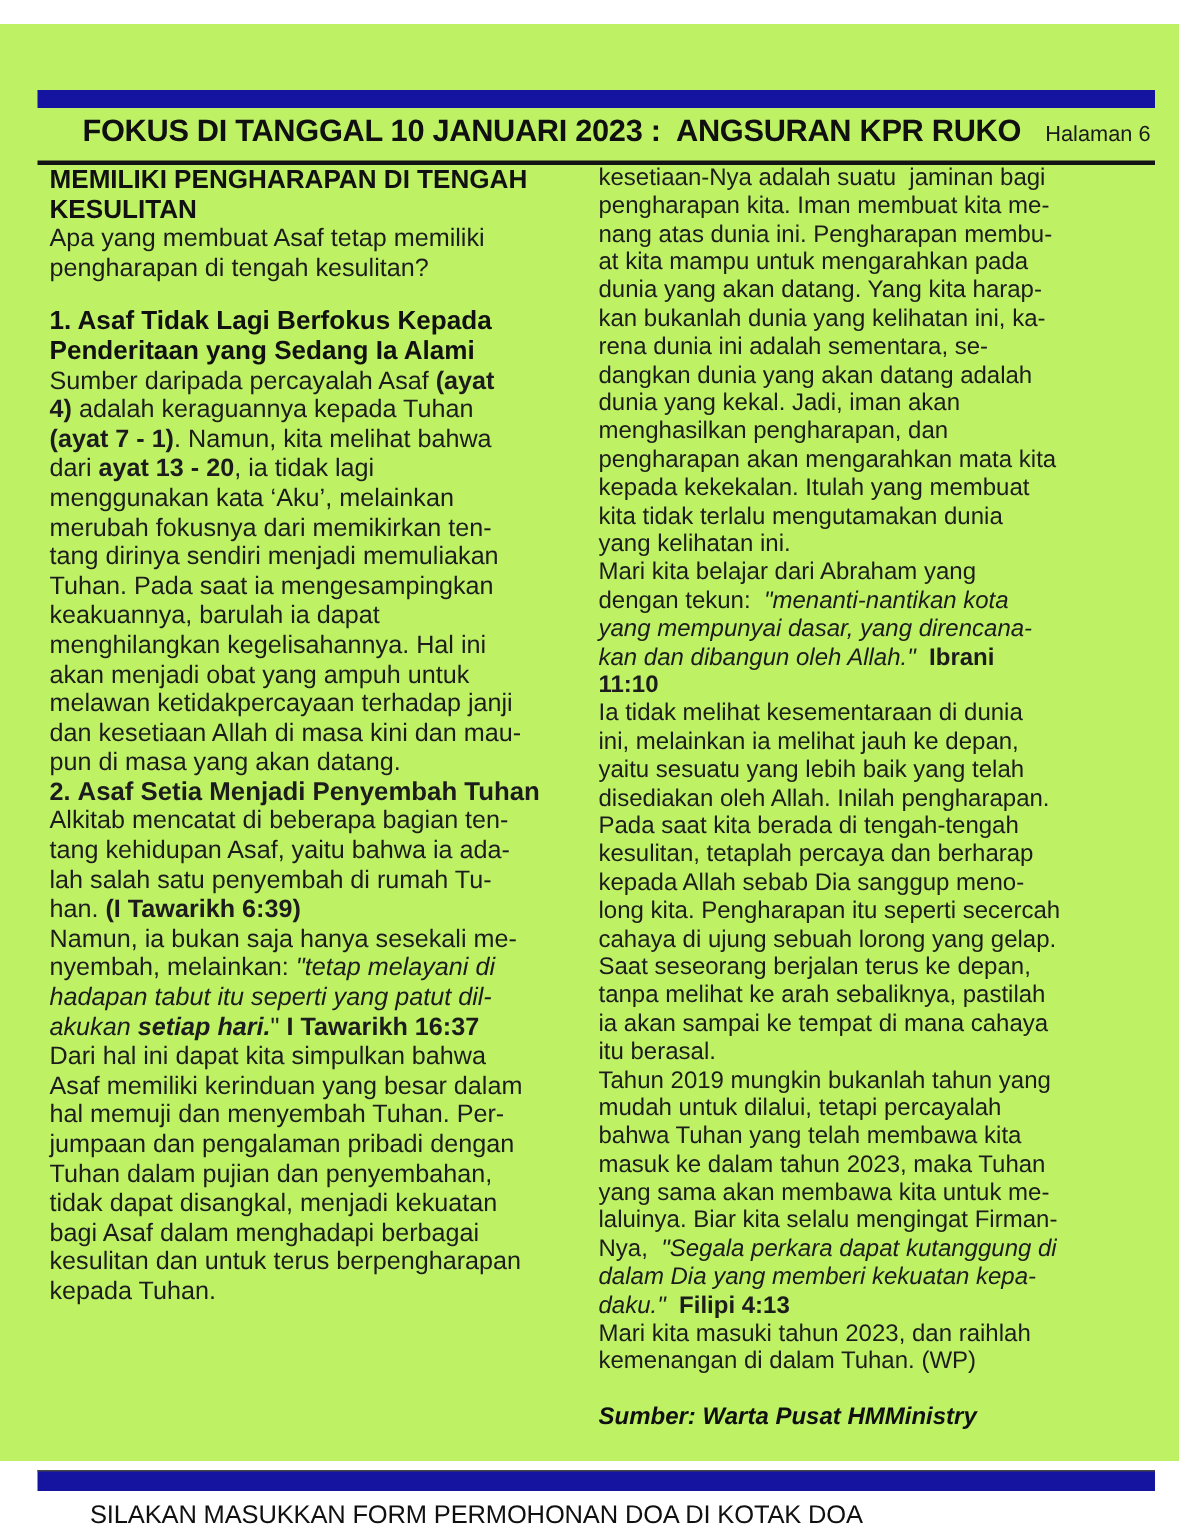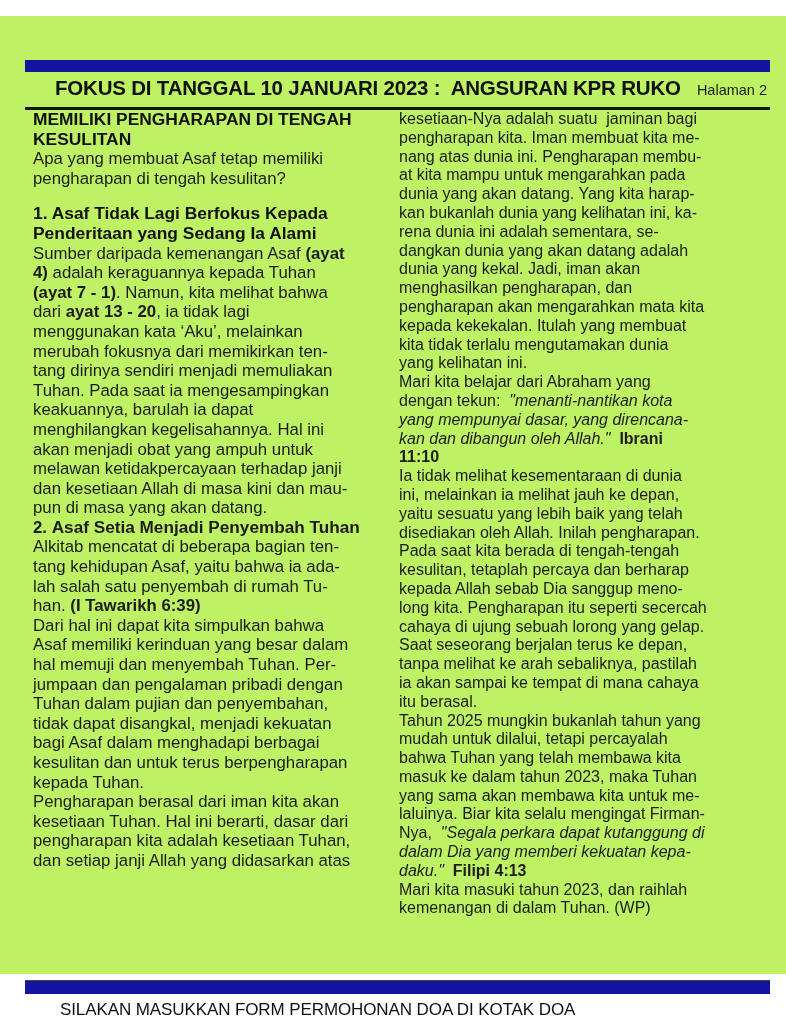"Halaman 2" div.page-number { text: 2 -> 6 }
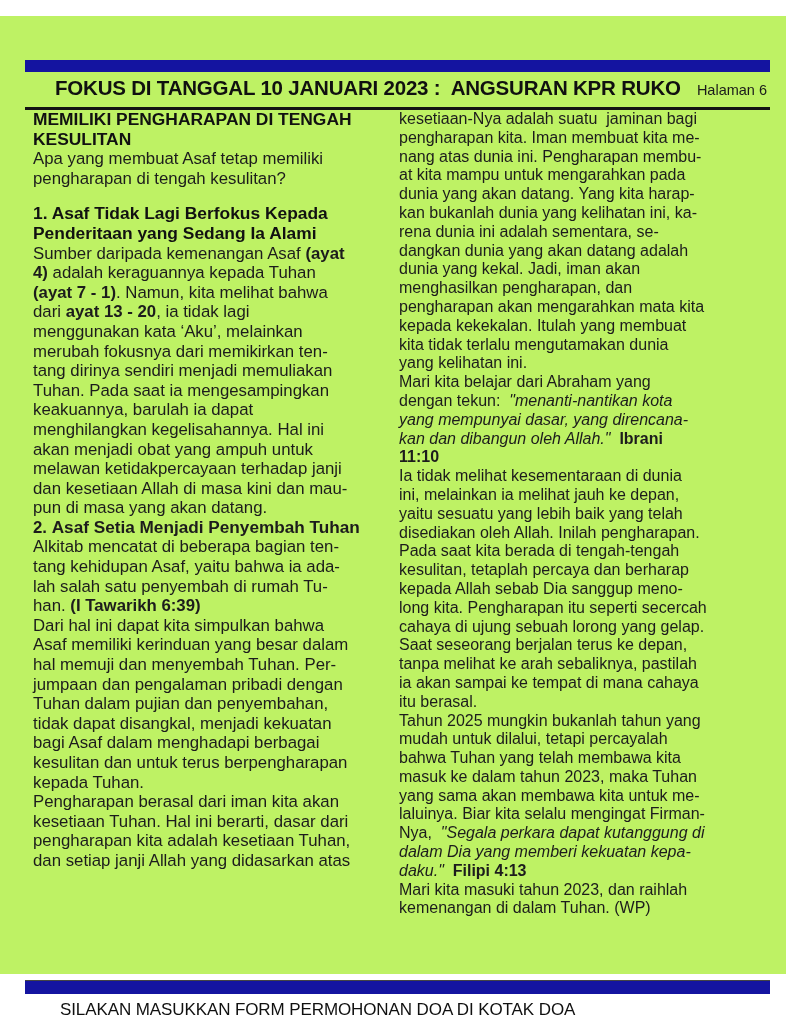"Sumber daripada kemenangan Asaf" span { text: kemenangan -> percayalah }
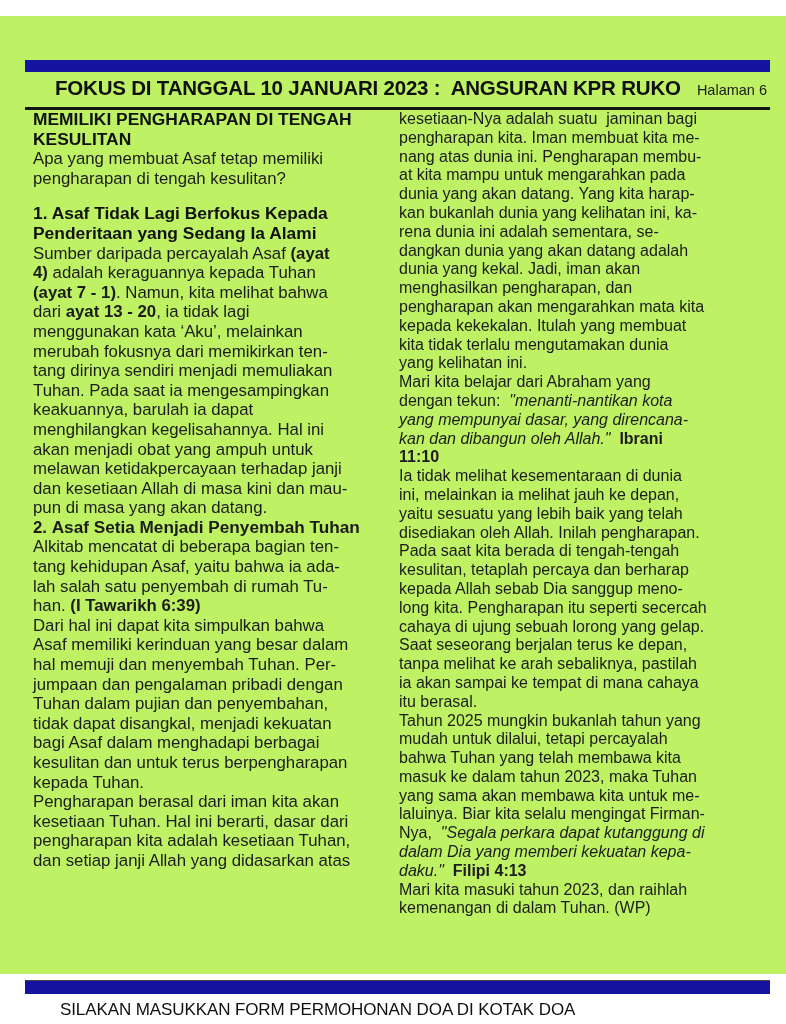"Namun, ia bukan saja hanya" p.blk-para { html: none -> <p><span>Namun, ia bukan saja hanya sesekali me- nyembah, melainkan: </span><span>"tetap melayani di hadapan tabut itu seperti yang patut dil- akukan </span><span>setiap hari.</span><span>" </span><span>I Tawarikh 16:37</span></p> }
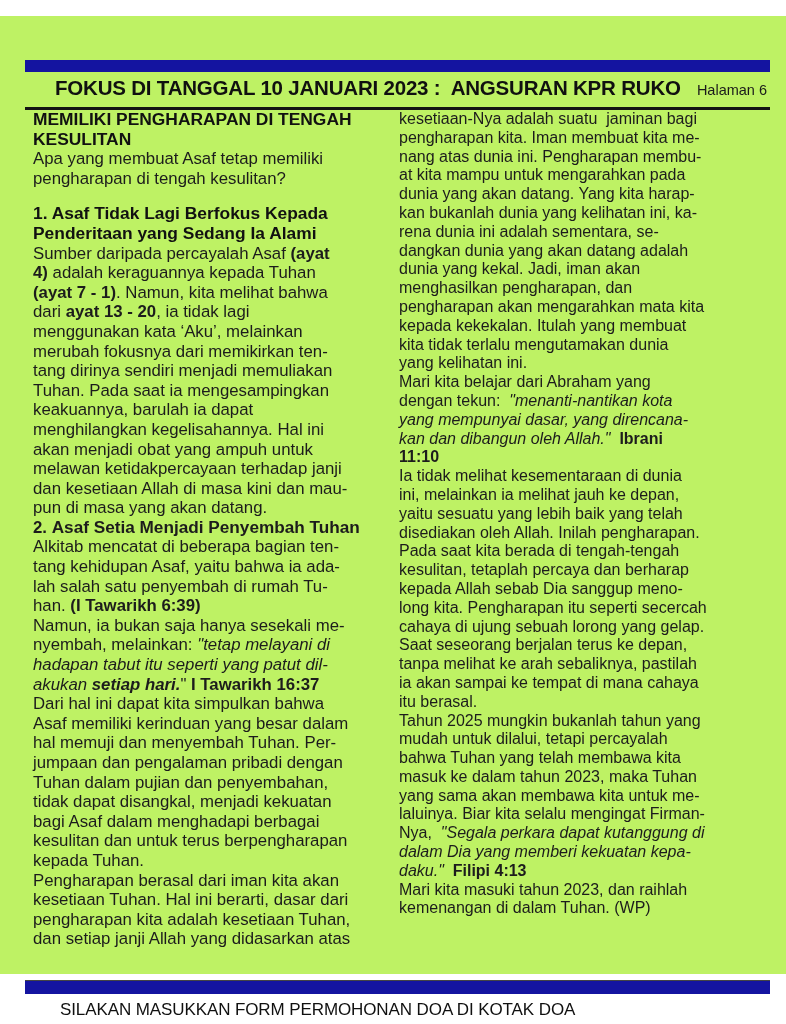"Tahun 2025 mungkin bukanlah tahun" span { text: 2025 -> 2019 }
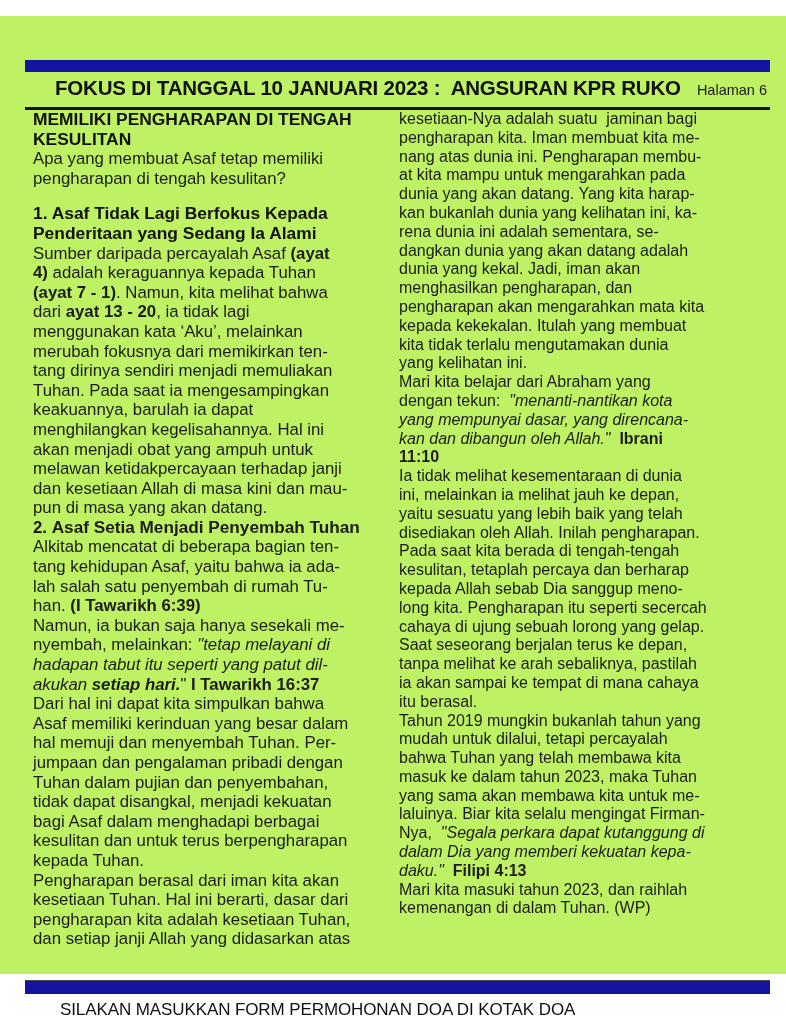"Pengharapan berasal dari iman kita" p.blk-para { html: <p><span>Pengharapan berasal dari iman kita akan kesetiaan Tuhan. Hal ini berarti, dasar dari pengharapan kita adalah kesetiaan Tuhan, dan setiap janji Allah yang didasarkan atas</span></p> -> none }
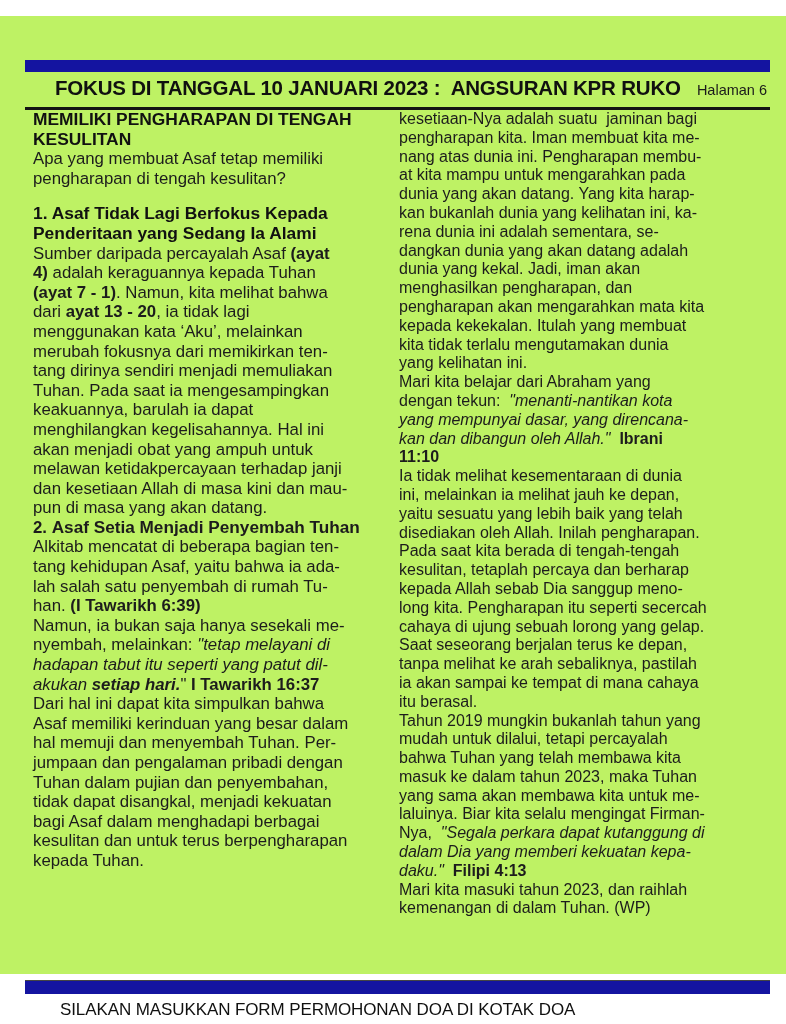"Sumber: Warta Pusat HMMinistry" p.blk-source { html: none -> <p><span>Sumber: Warta Pusat HMMinistry</span></p> }
